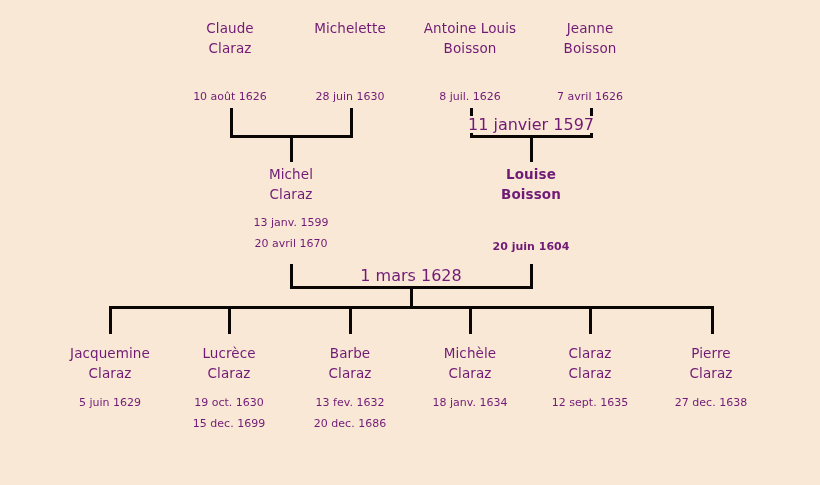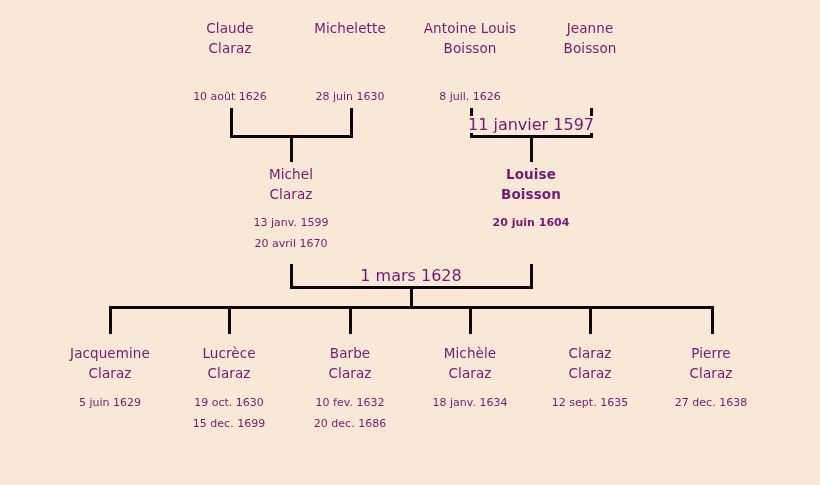"7 avril 1626" div.dates { html: none -> <div> <span>7 avril 1626</span> </div> }
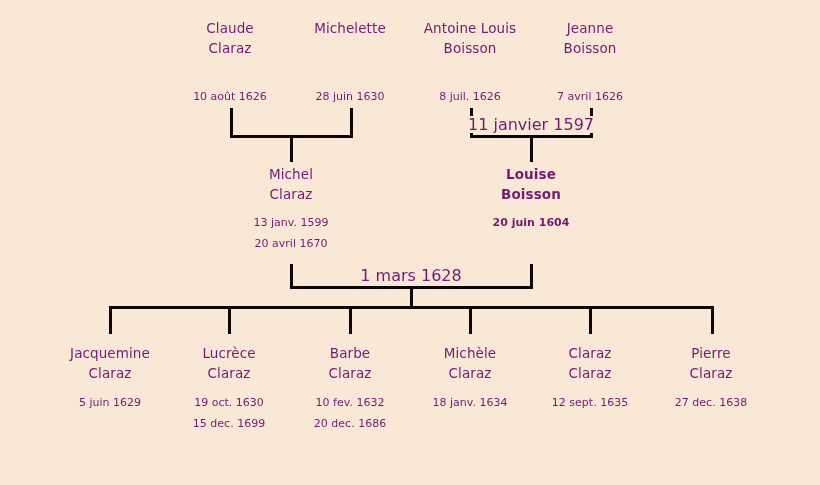"20 juin 1604" .dates.bold { margin-top: none -> 24px }
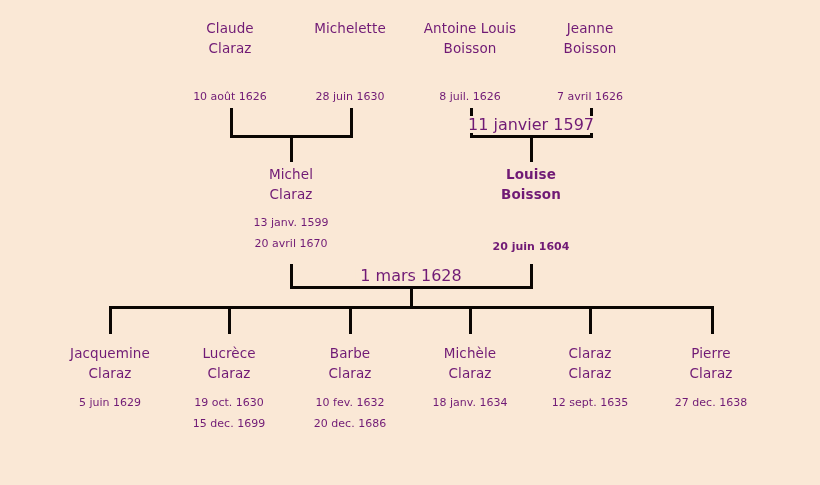"10 fev. 1632" span.dt { text: 10 -> 13 }
